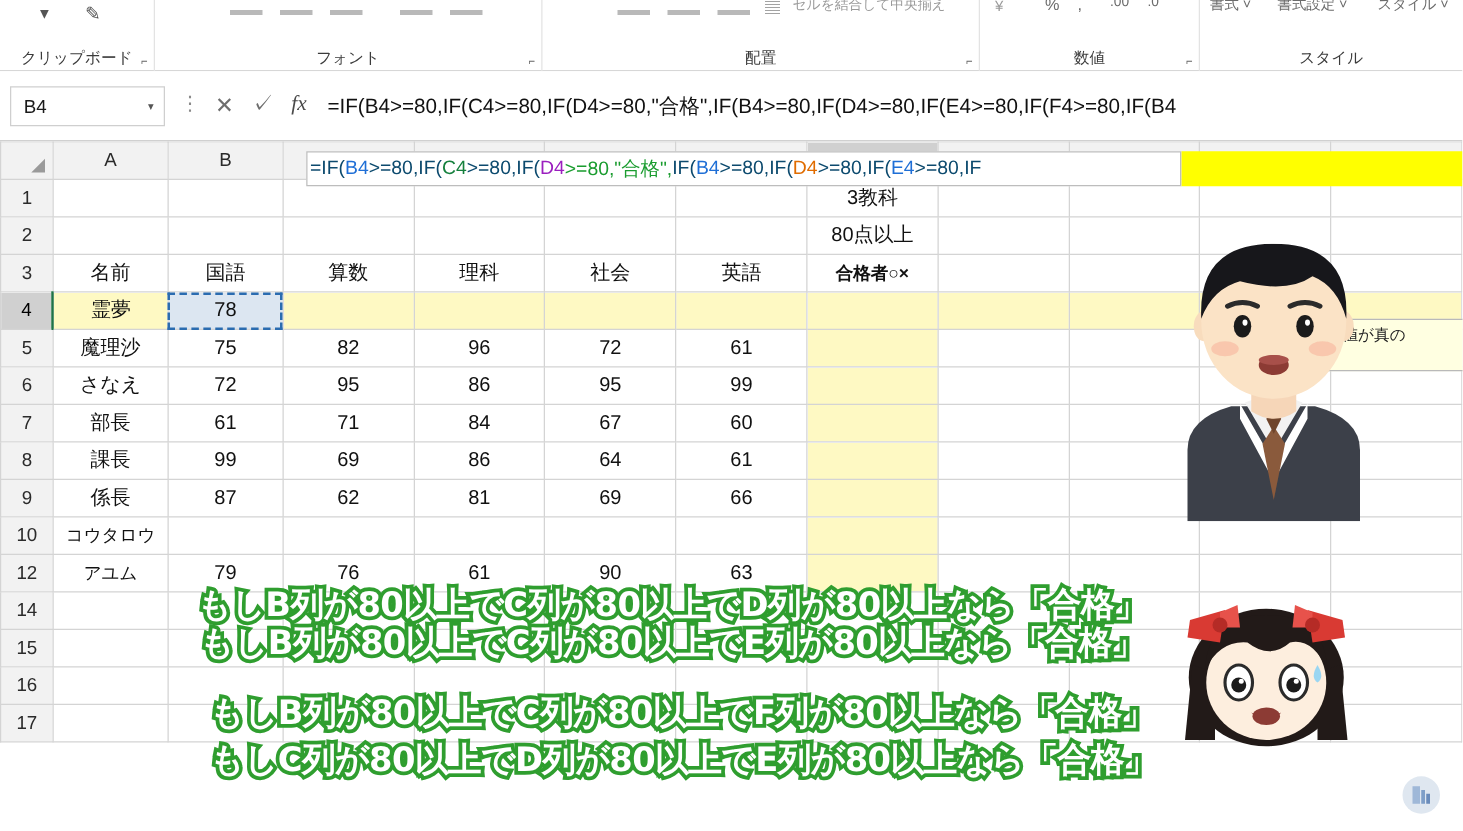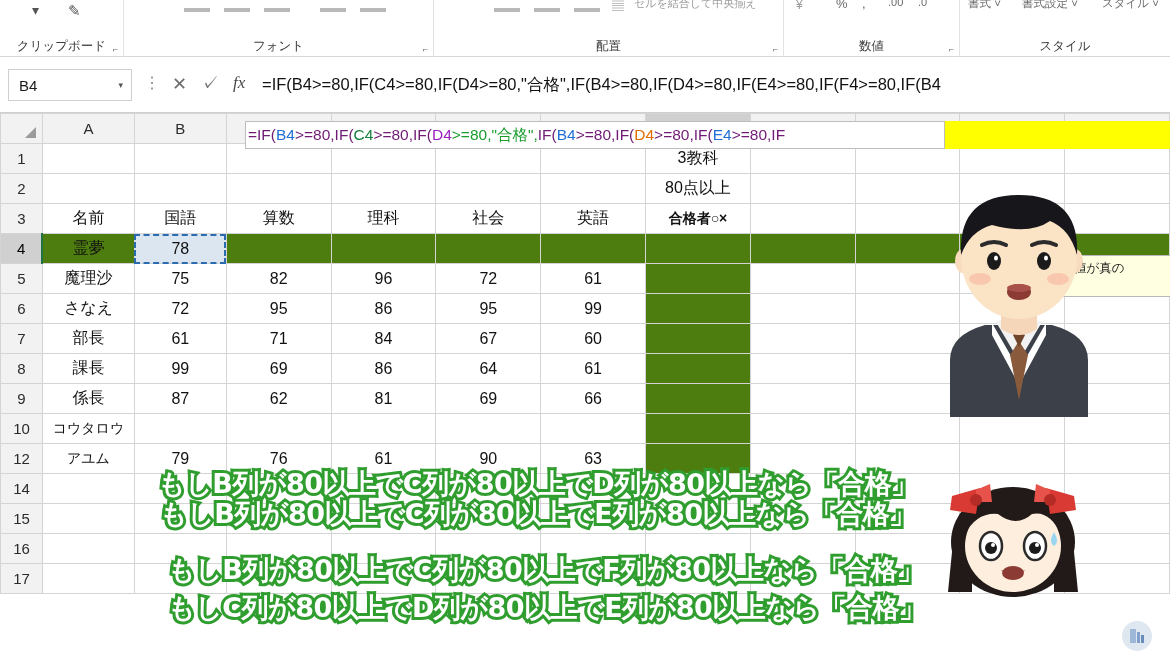"=IF(" .t-black { color: #701a75 -> #0c4a6e }
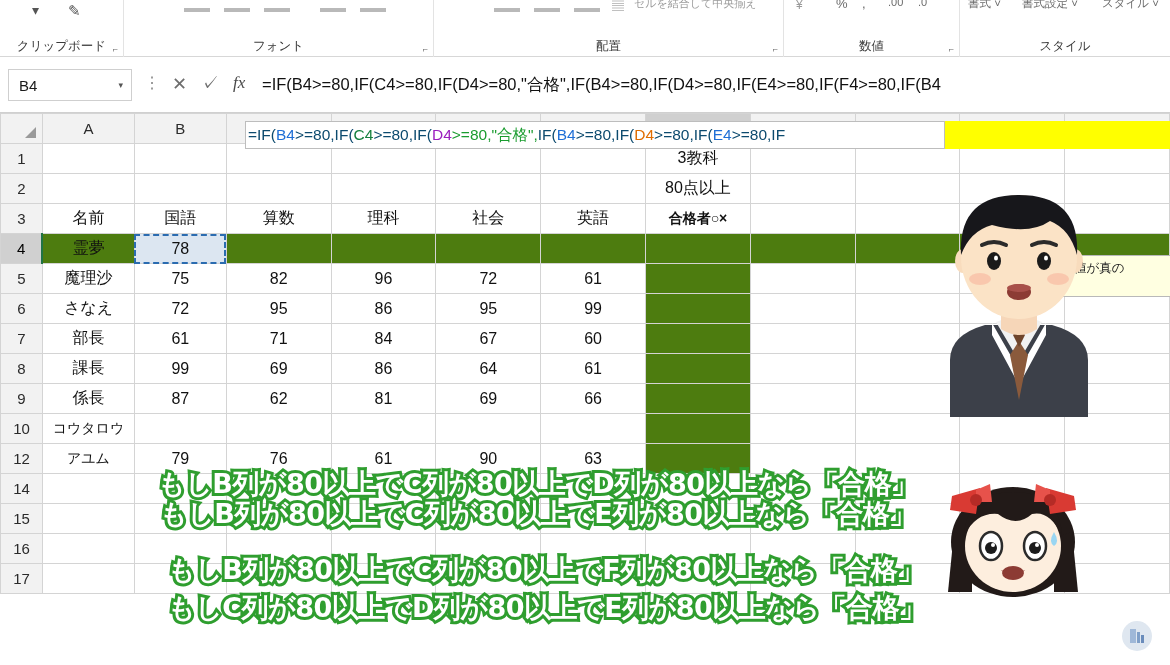"霊夢" td.yellow { background: #4d7c0f -> #fef9c3 }
